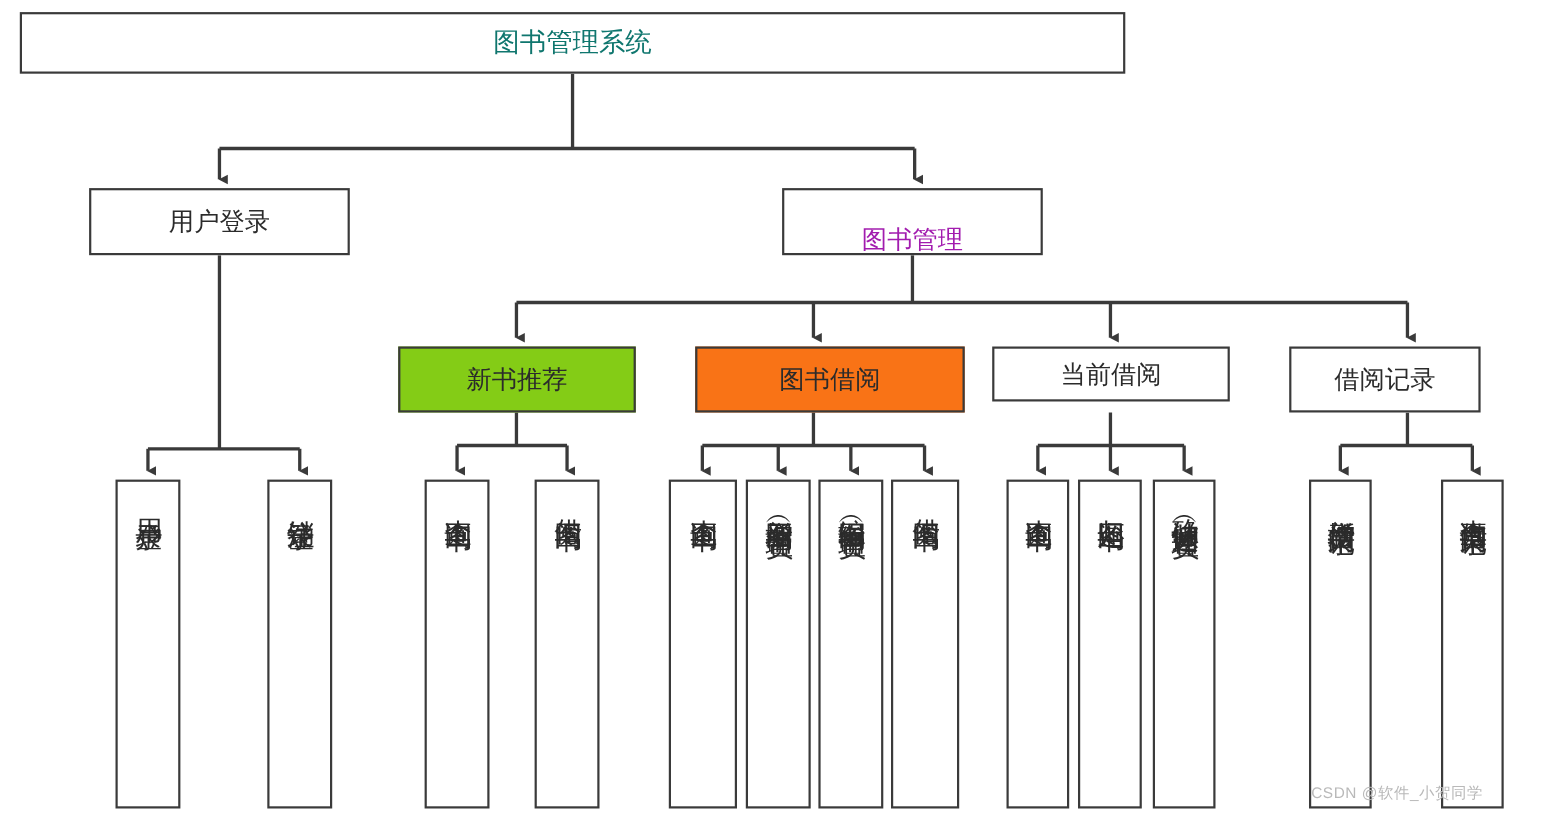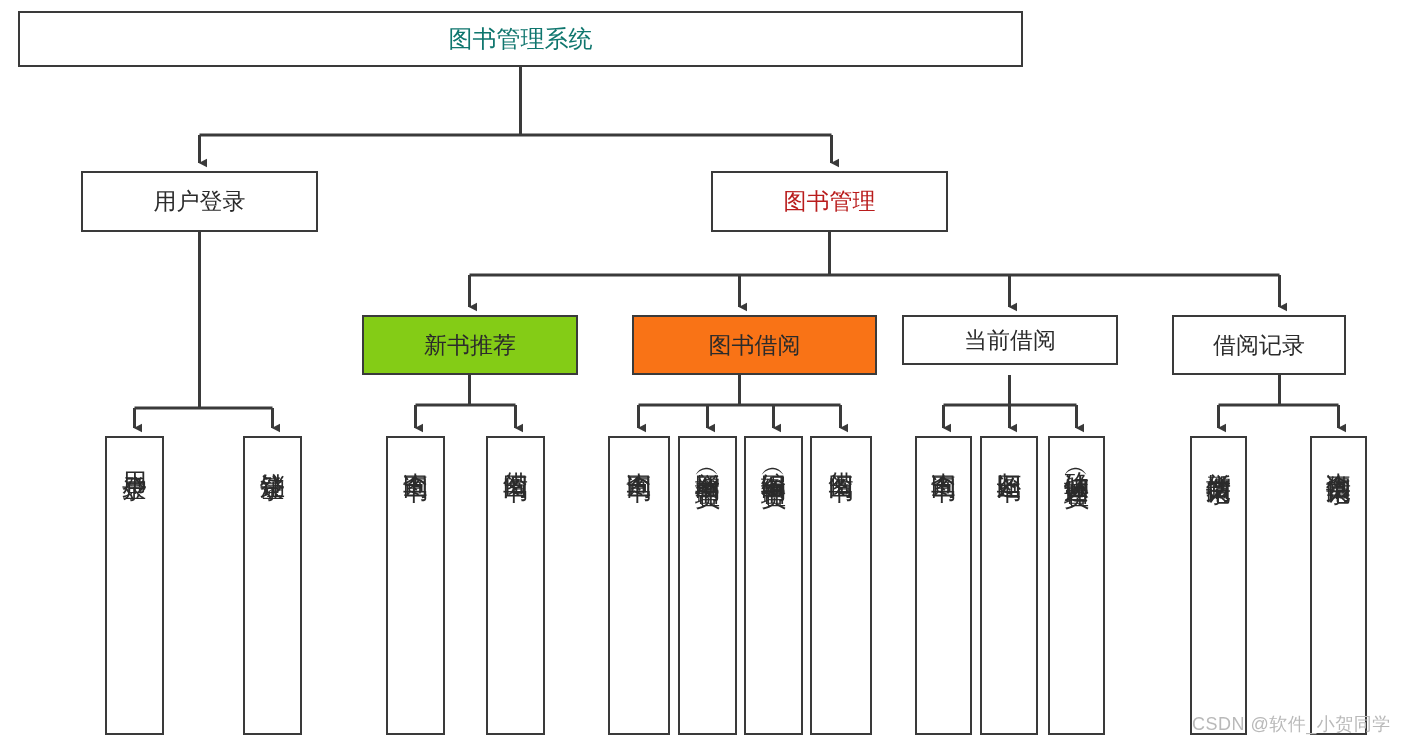"图书管理" div.node { align-items: none -> flex-end; color: #b91c1c -> #a21caf }
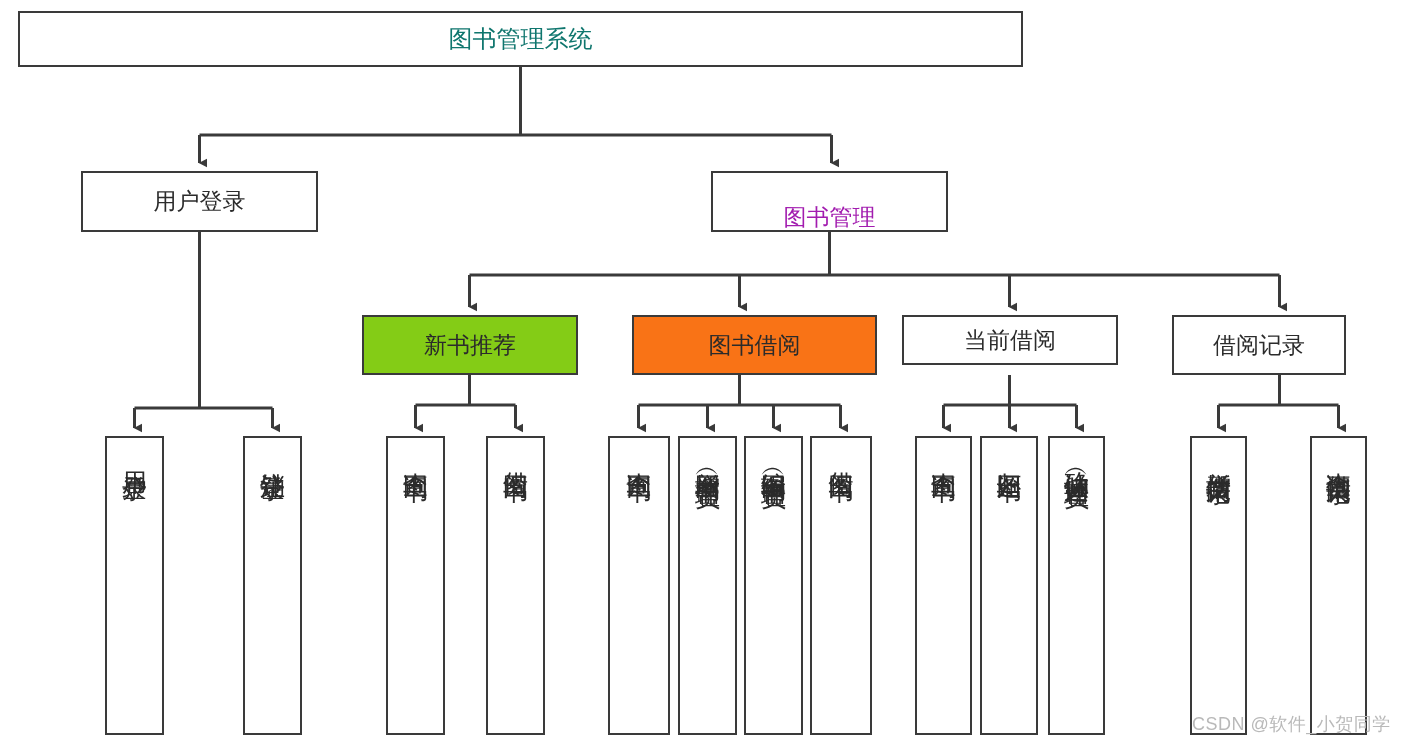"CSDN @软件_小贺同学" .watermark { font-size: 18px -> 14px }
